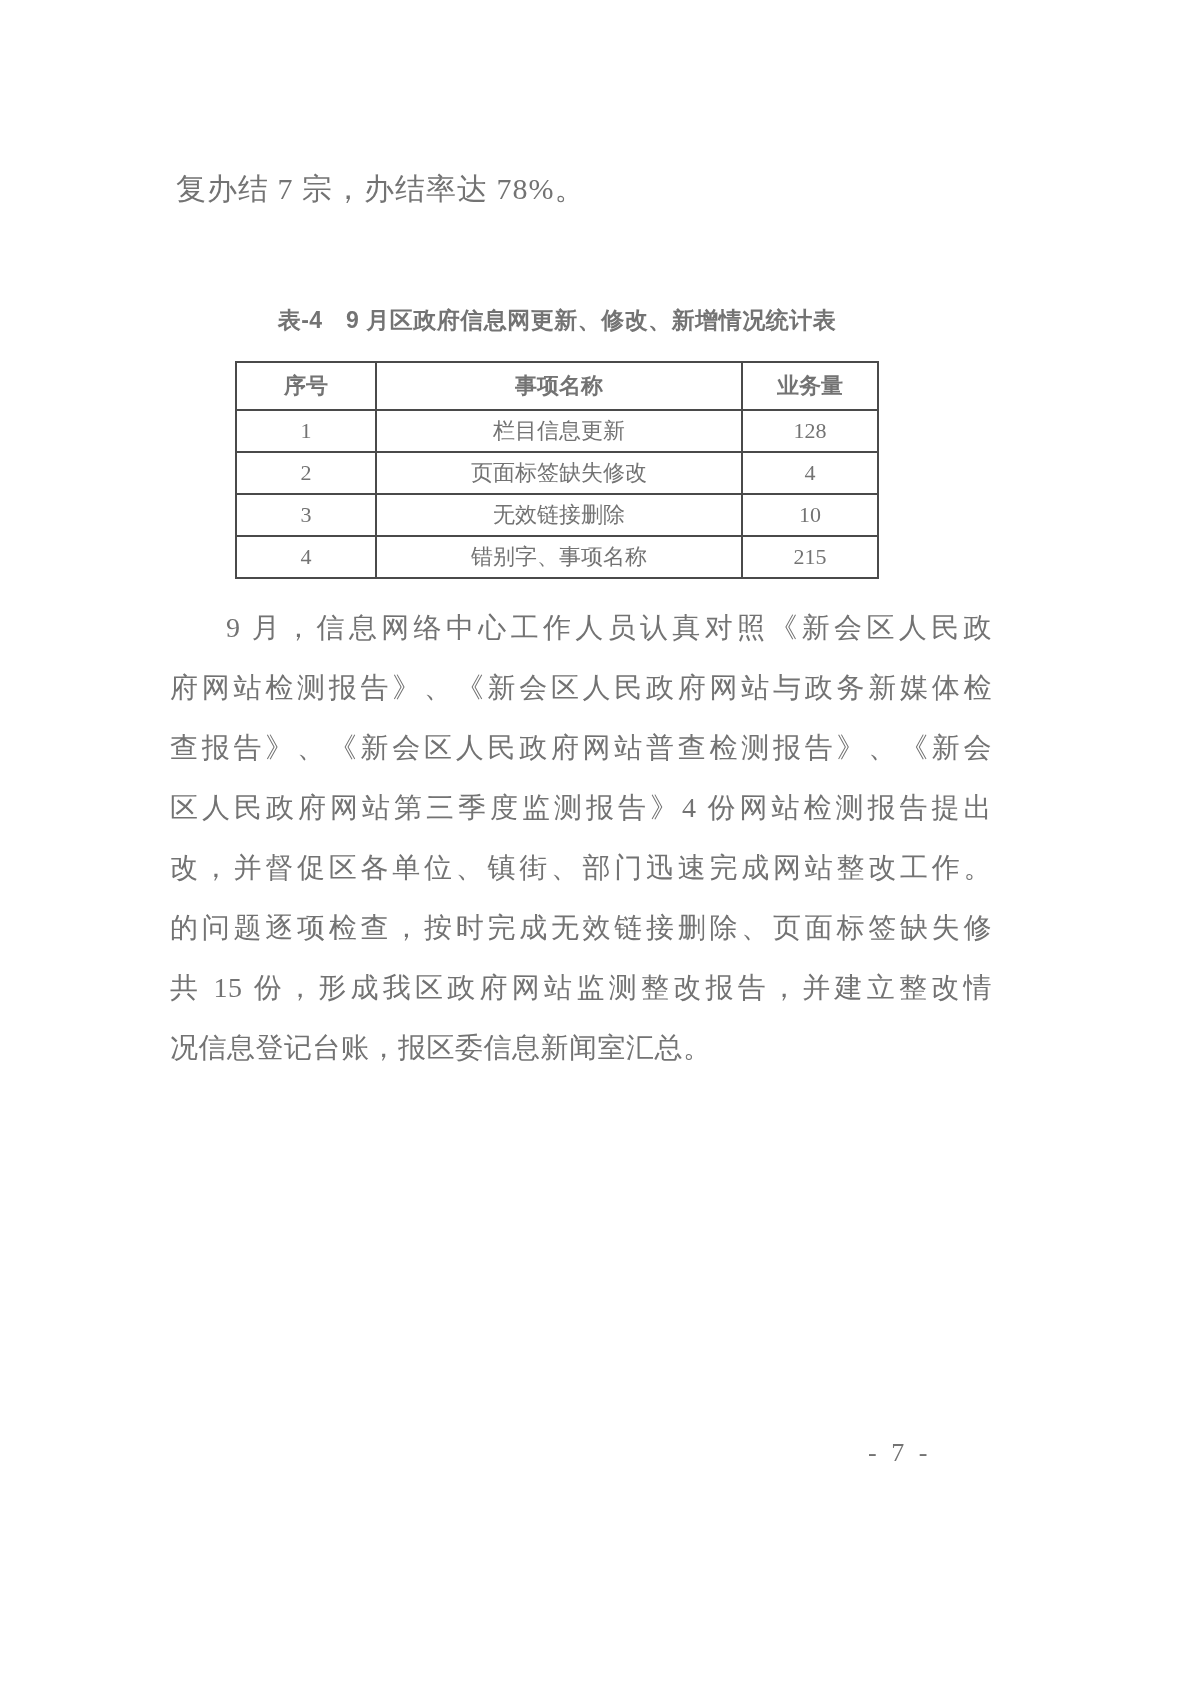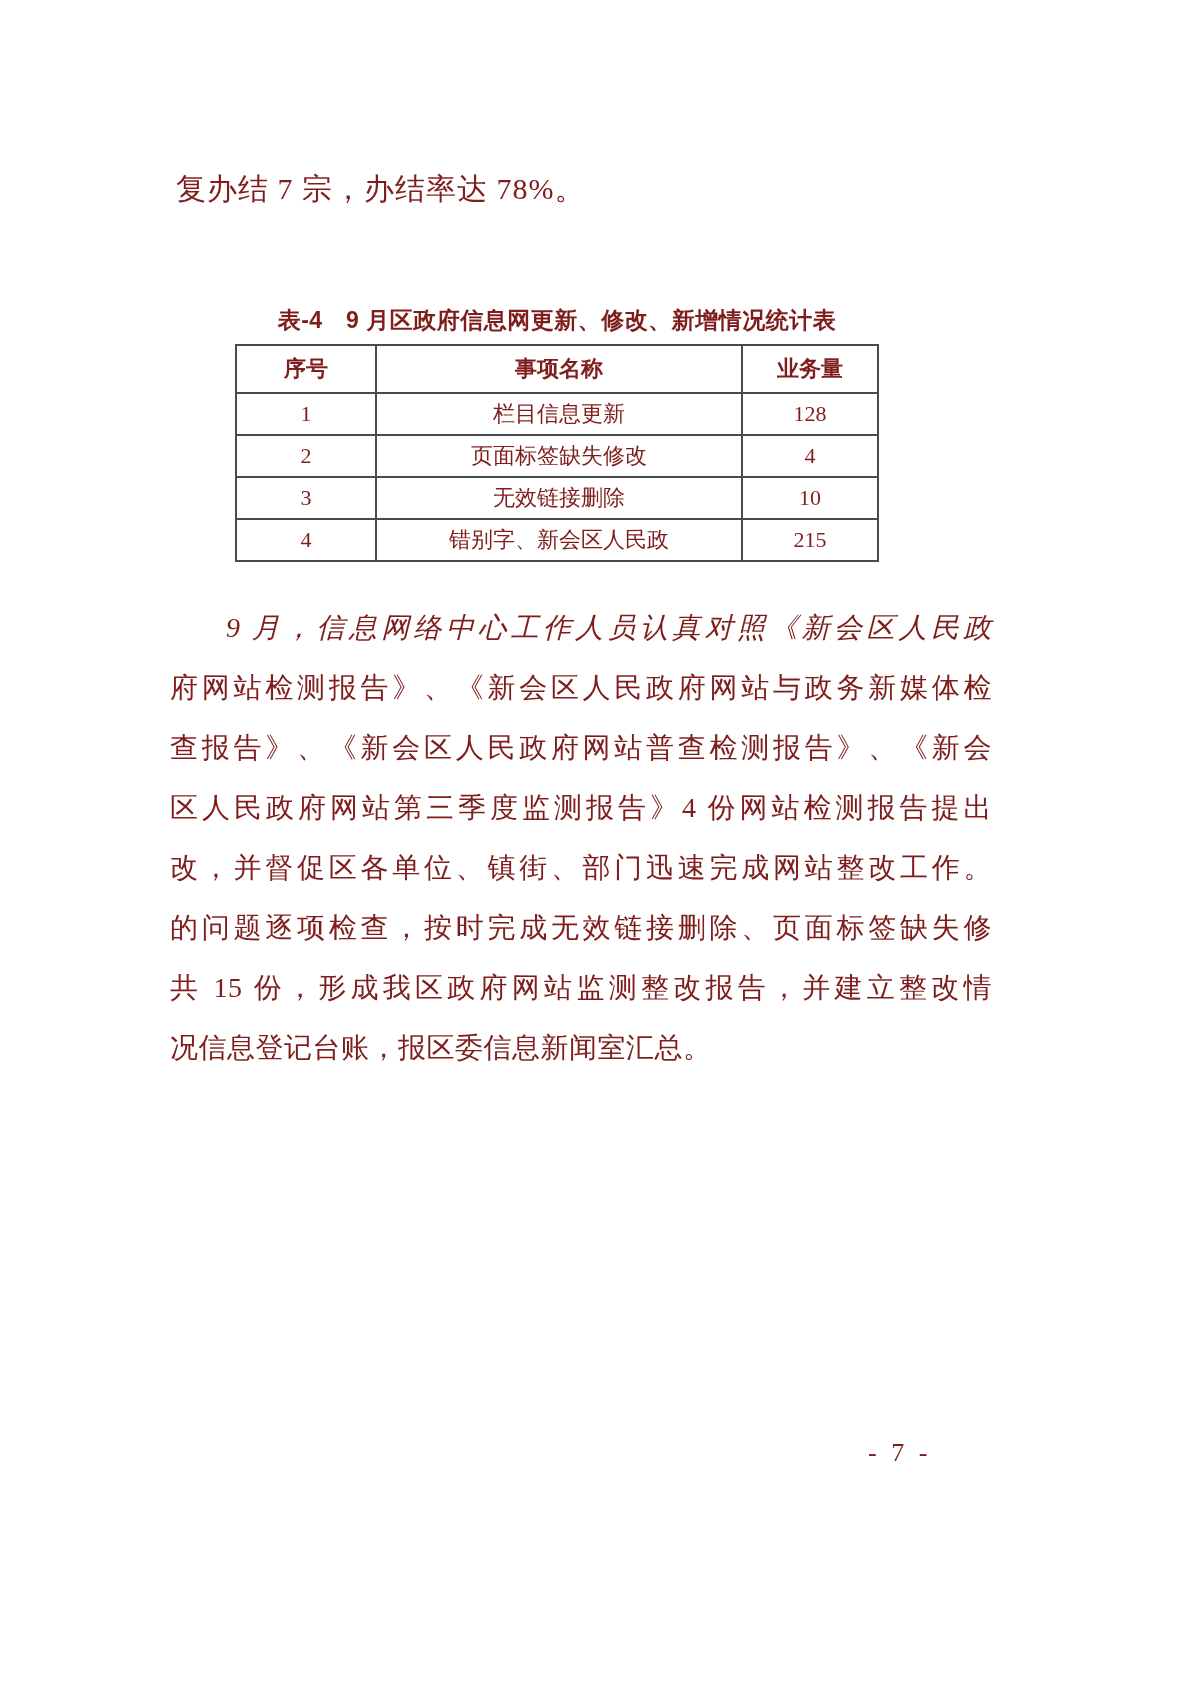"复办结 7 宗，办结率达 78%。" .doc { color: #7f1d1d -> #737373 }
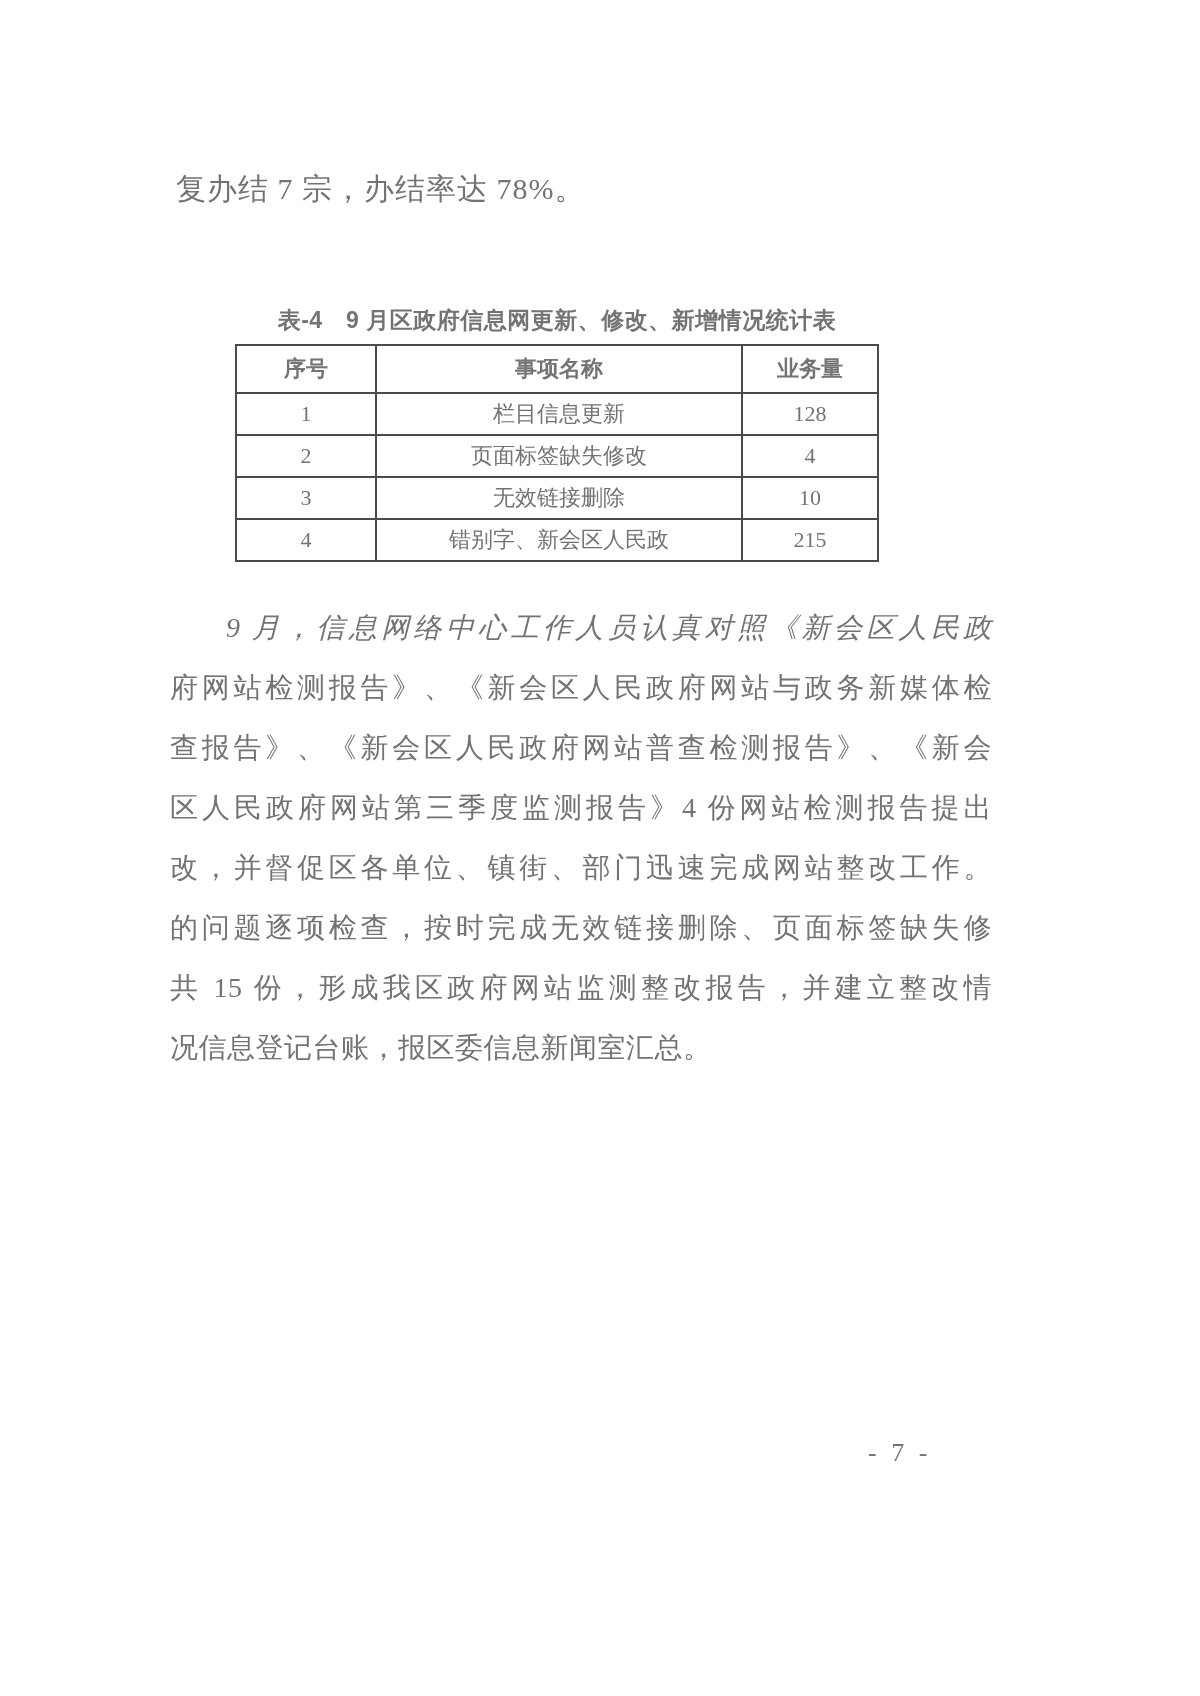"表-4 9 月区政府信息网更新、修改、新增情况统计表" .table-title { margin-bottom: 8px -> 25px }
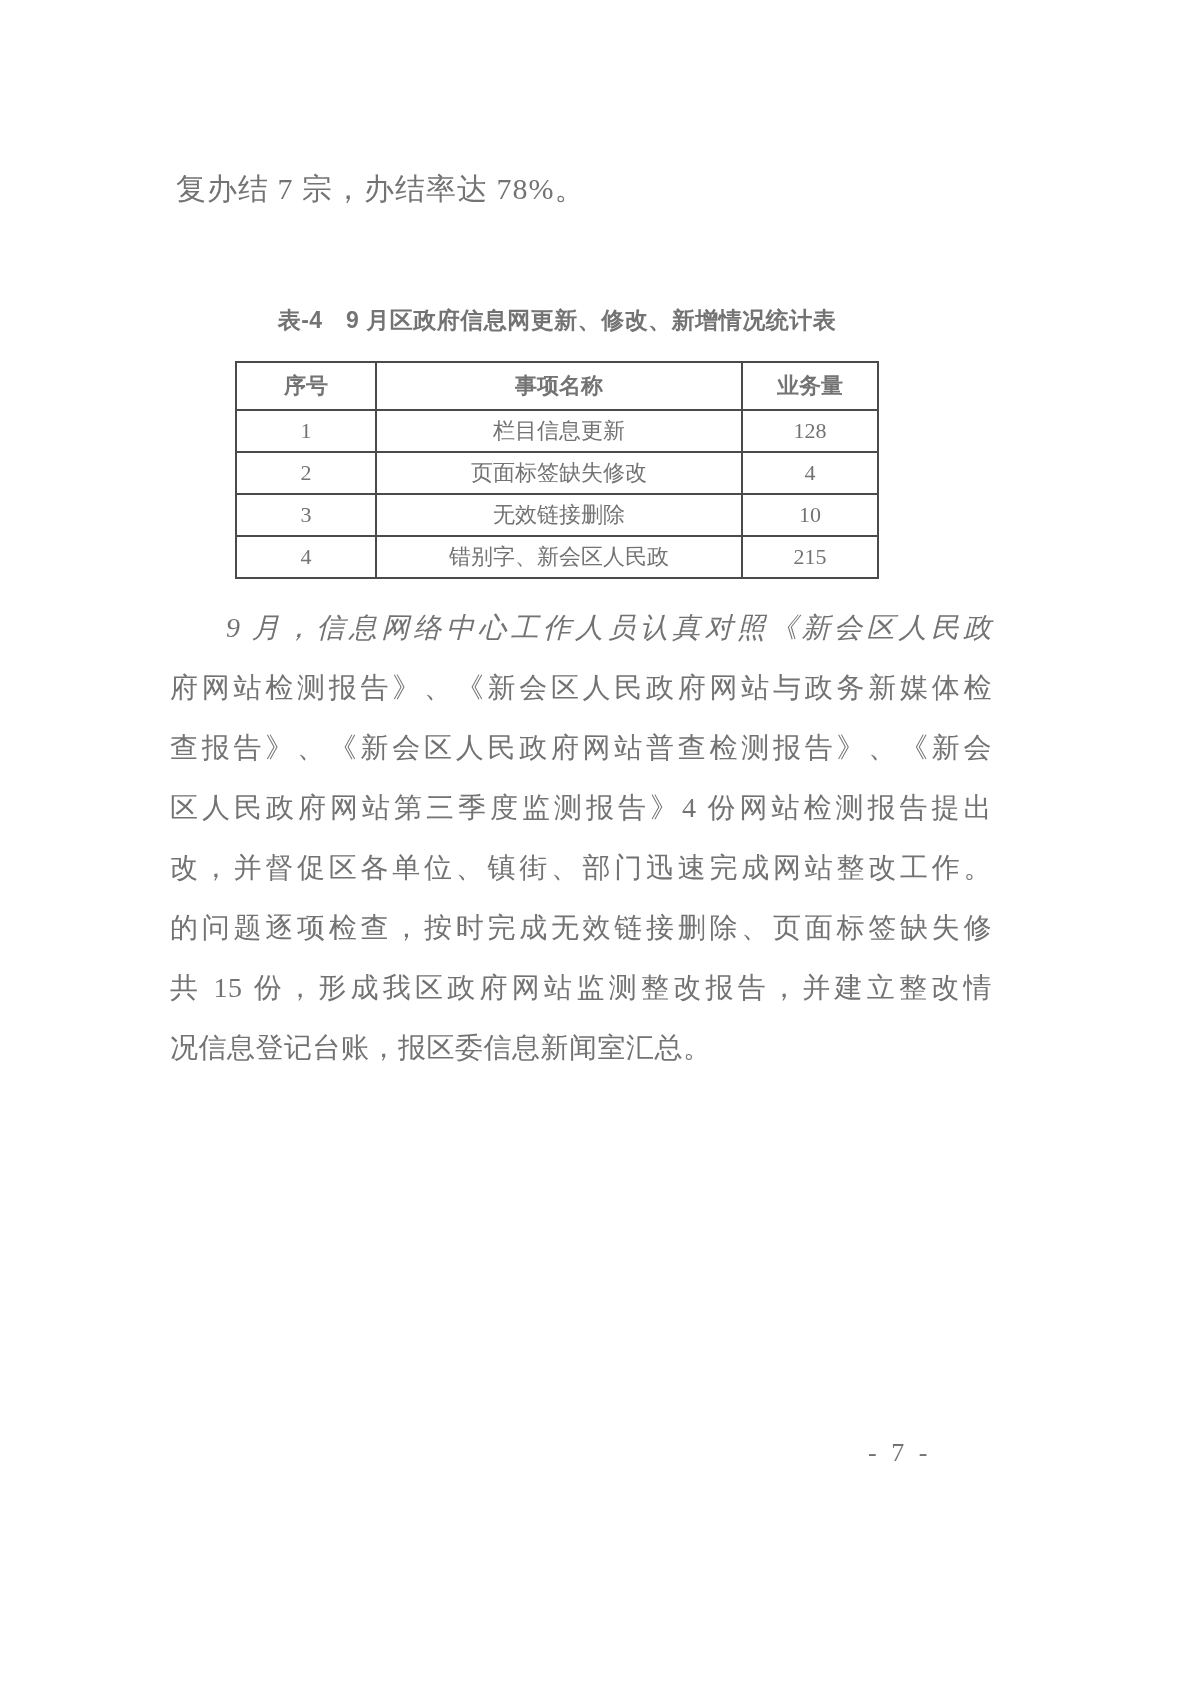"错别字、新会区人民政" td { text: 新会区人民政 -> 事项名称 }
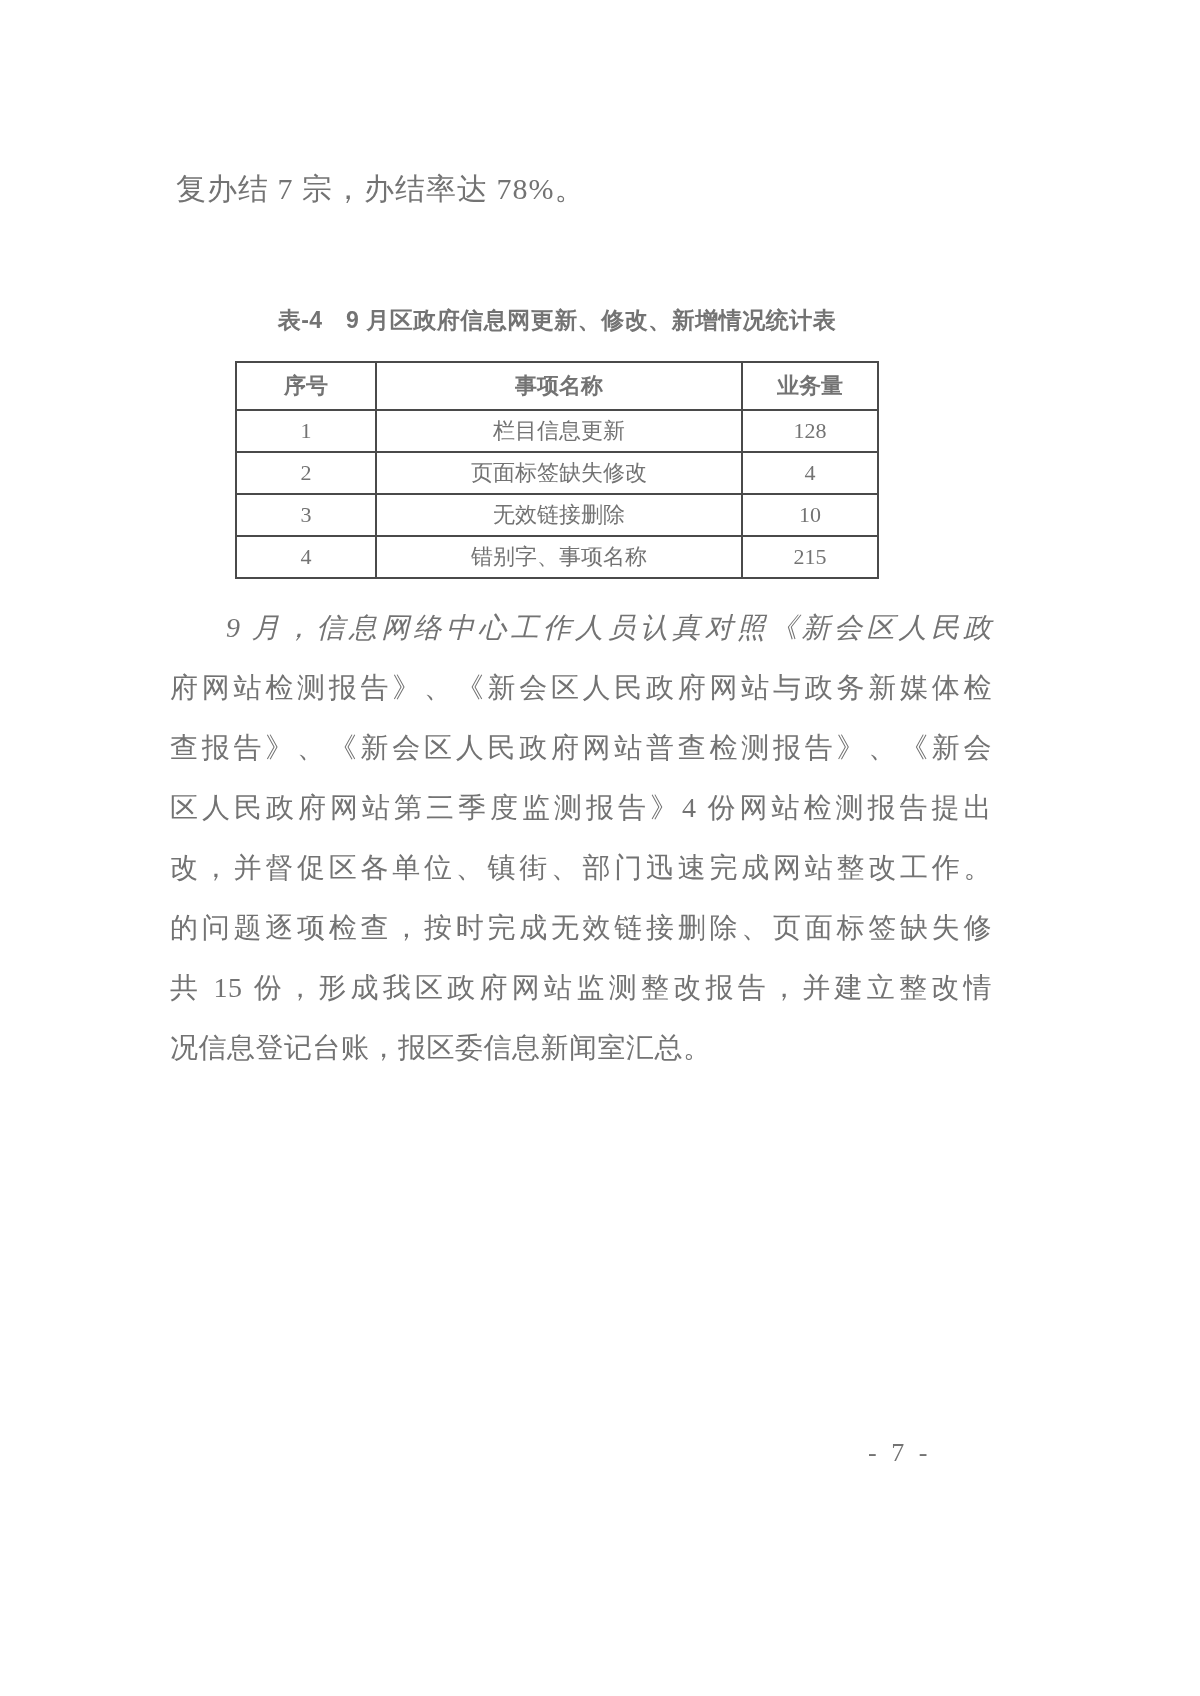"9 月，信息网络中心工作人员认真对照《新会区人民政" .body-paragraph .line.indent { font-style: italic -> none }
